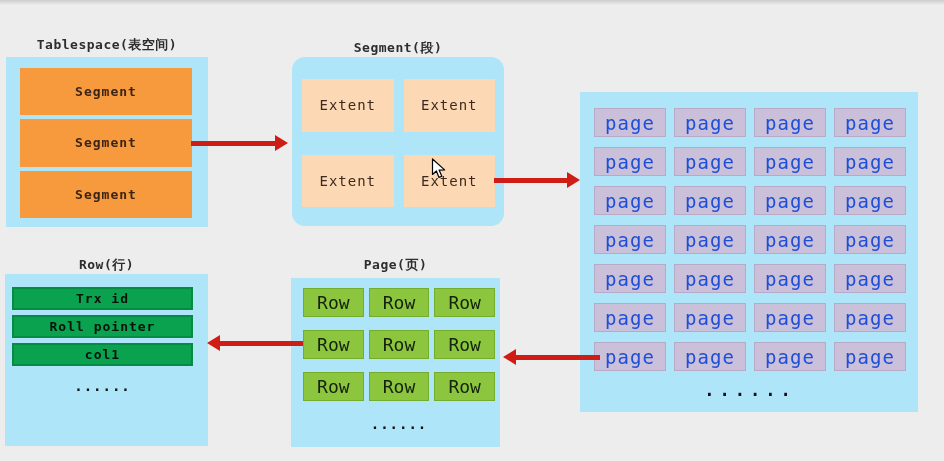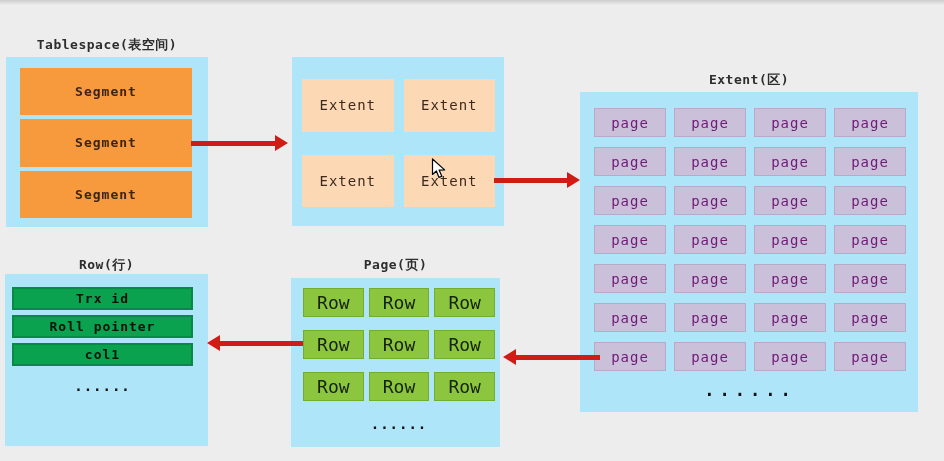"Segment(段)" div.title { html: none -> <div>Segment(段)</div> }
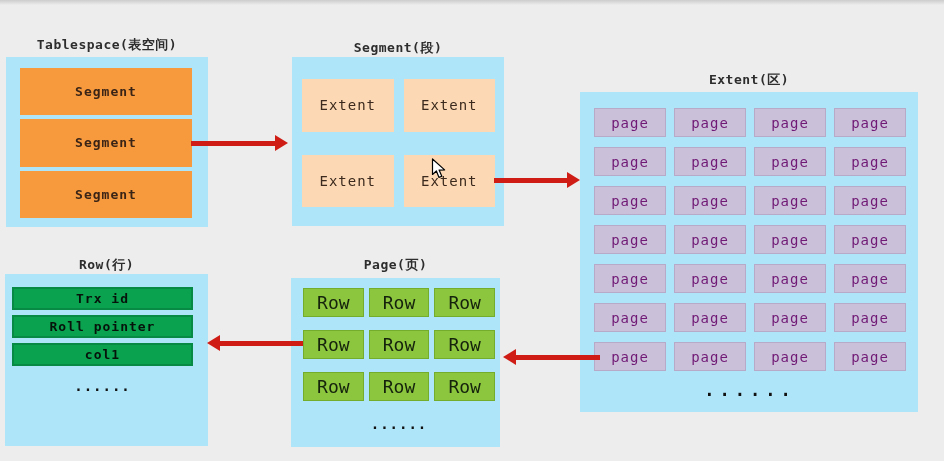"Extent(区)" div.title { html: <div>Extent(区)</div> -> none }
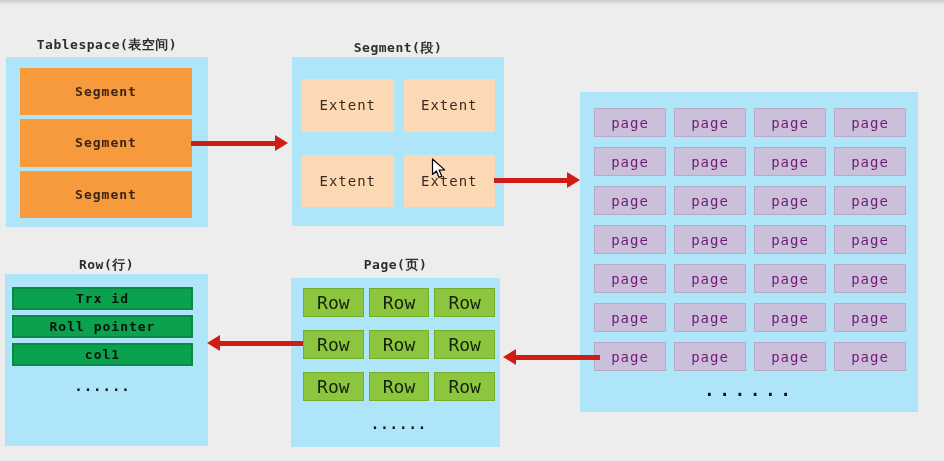"Extent" #p-segment { border-radius: none -> 13px }
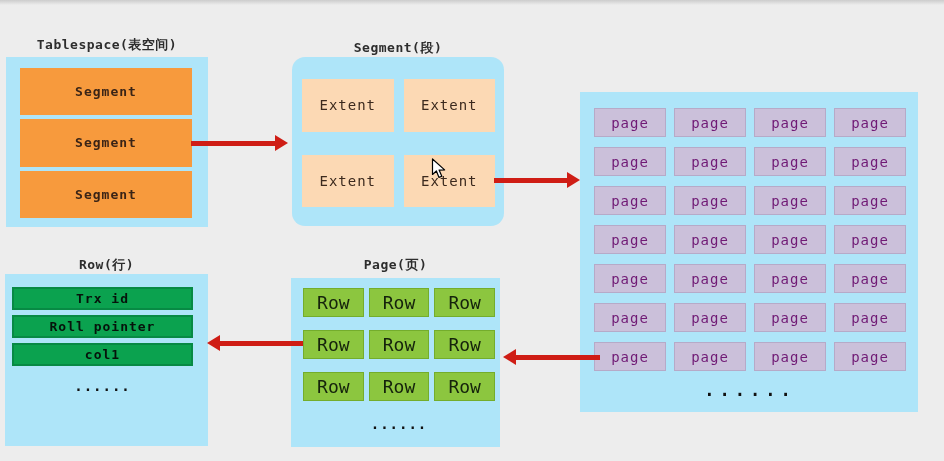"page" .pg-cell { color: #701a75 -> #1d4ed8; font-size: 14px -> 19px }
